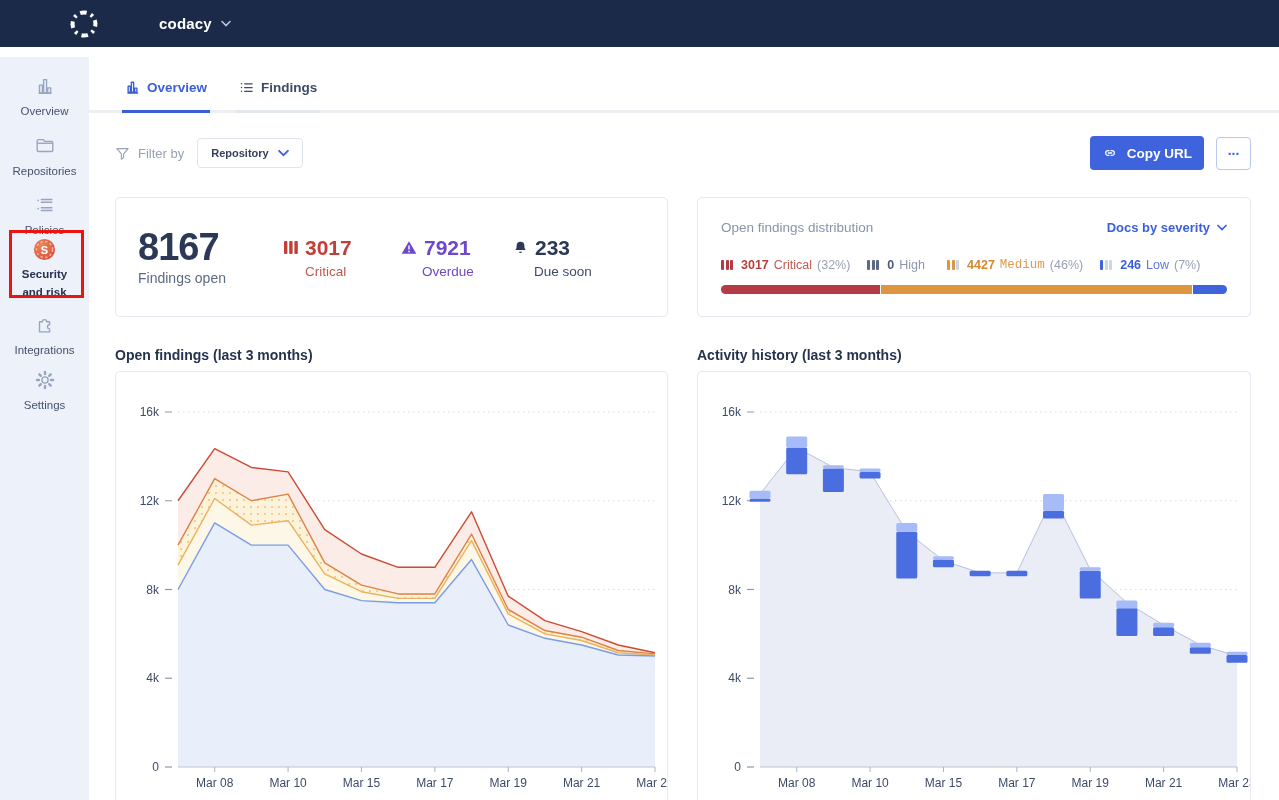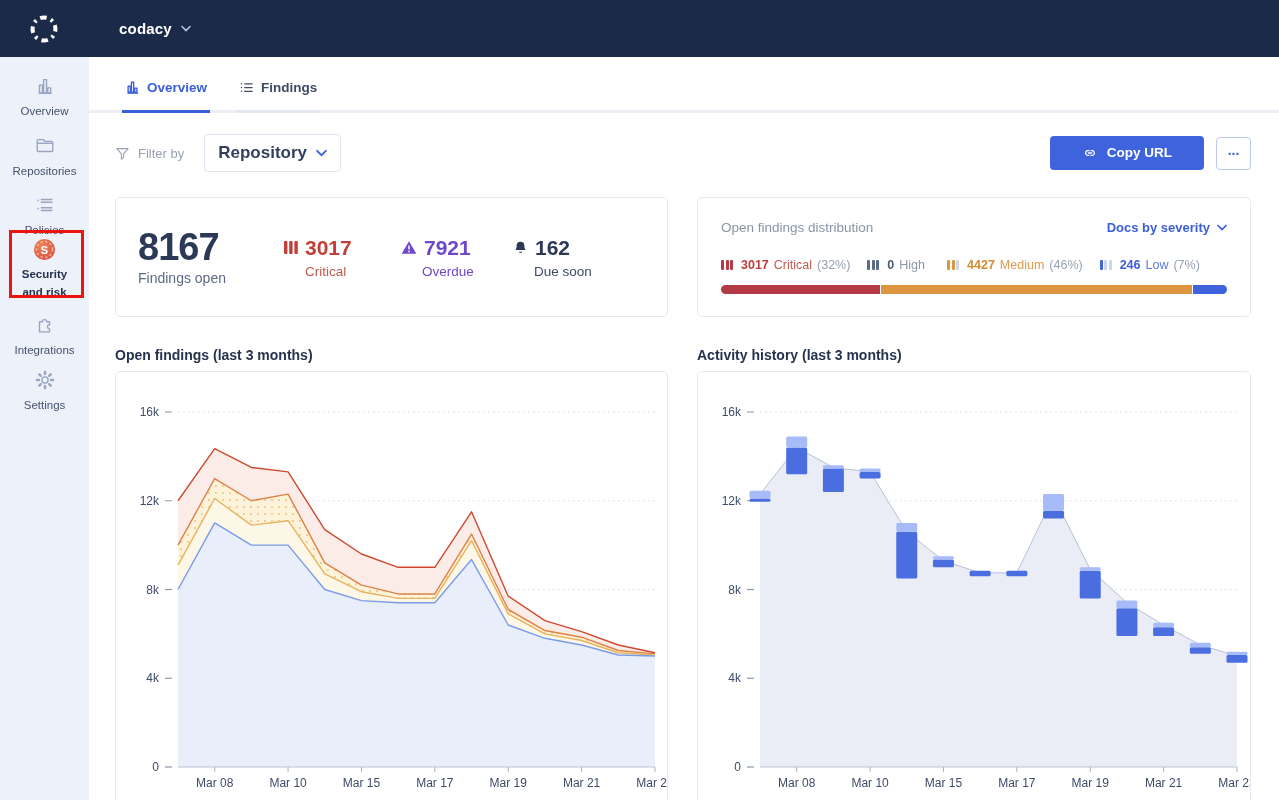"codacy" .topbar { height: 57px -> 47px; padding-left: none -> 40px }
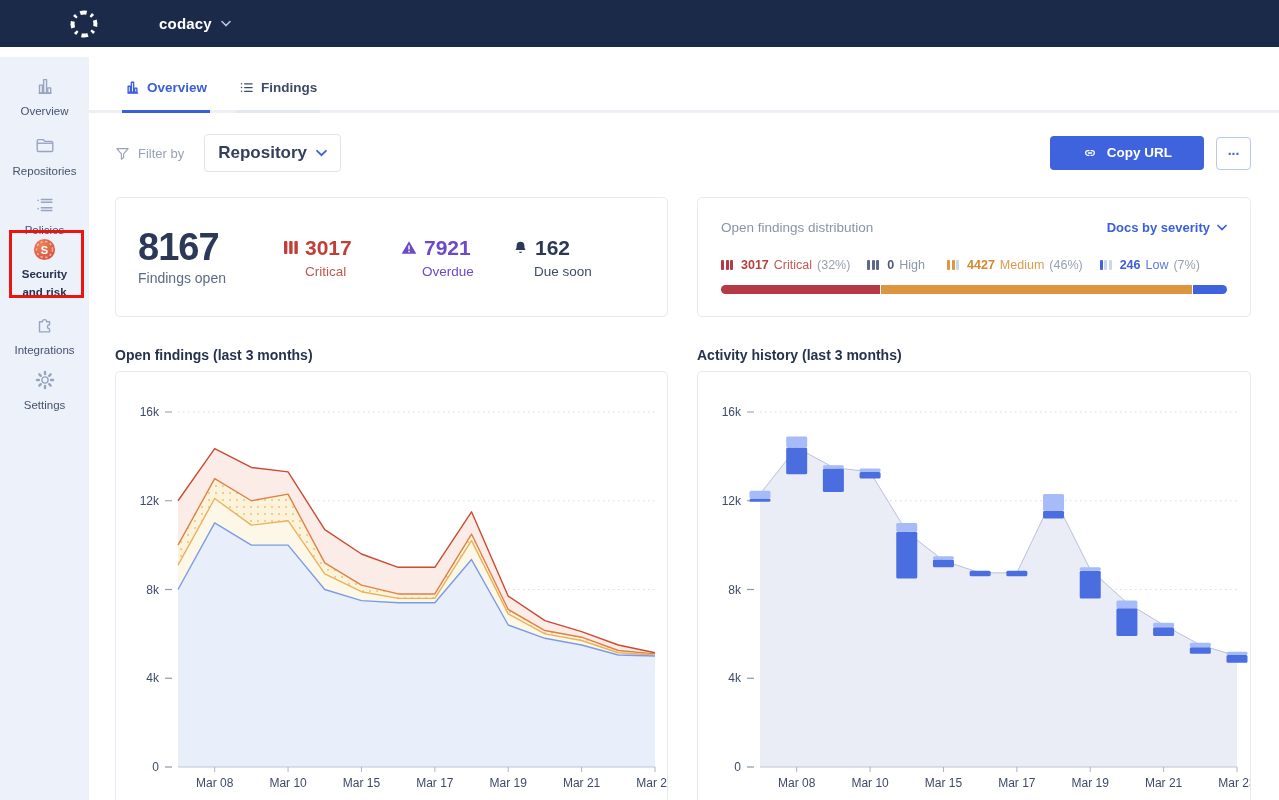"Repository" .dropdown-btn { font-size: 17px -> 11px; margin-left: 20px -> 13px }
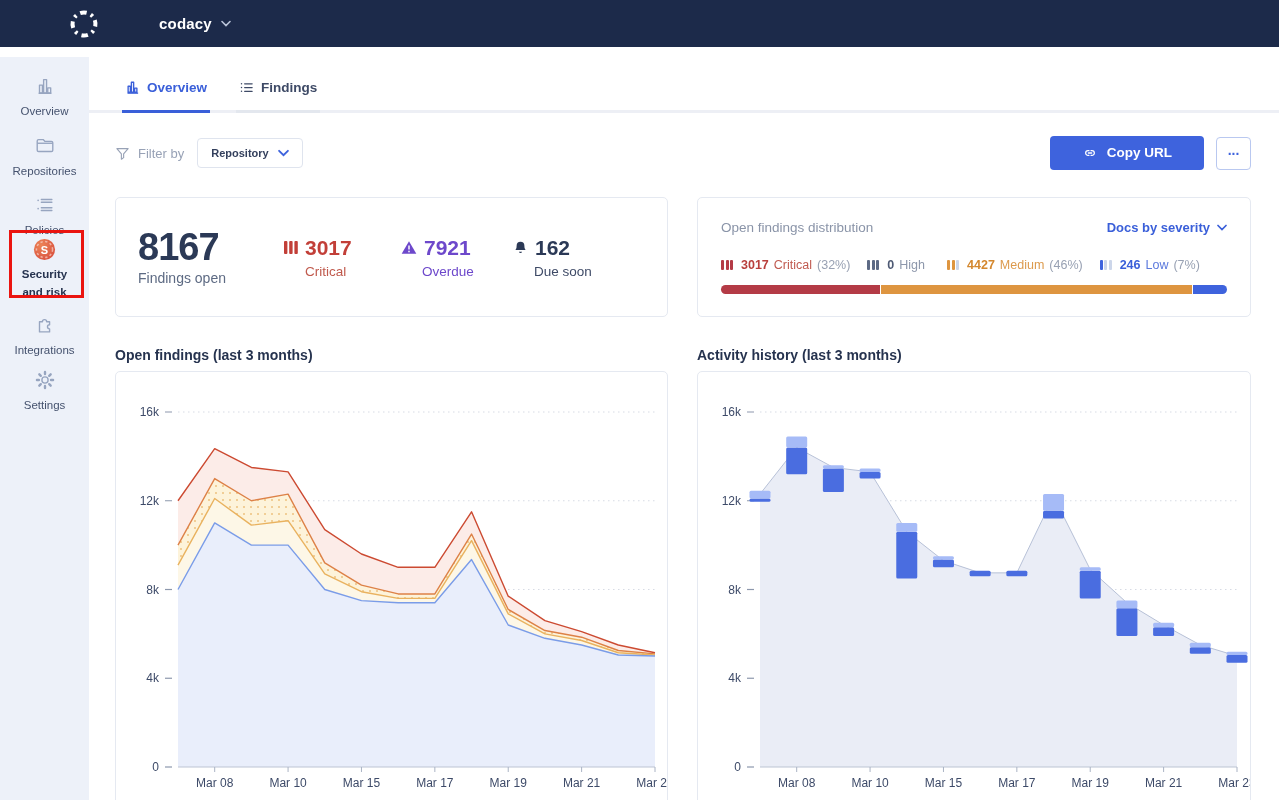"Copy URL" .btn-primary { align-items: flex-start -> center; padding: 9px 32px -> 9px 12px }
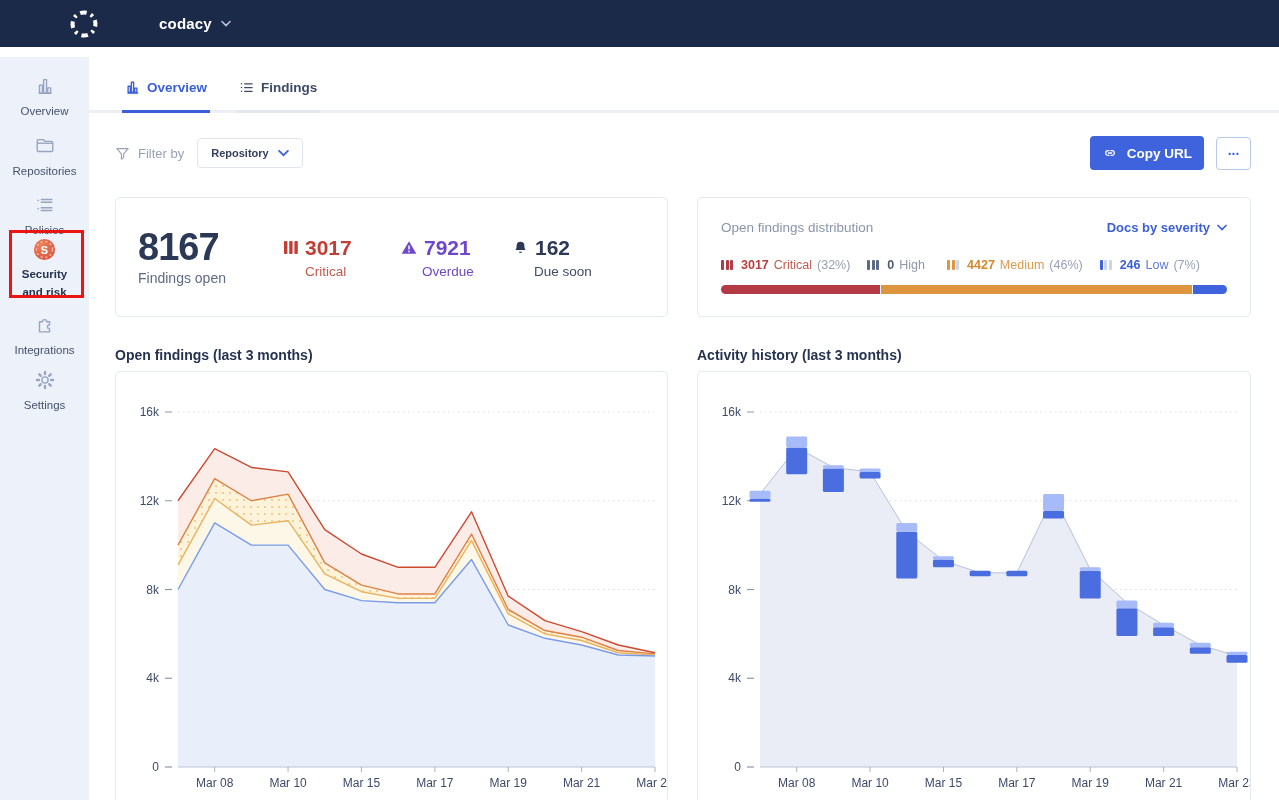"162" span { text: 162 -> 233 }
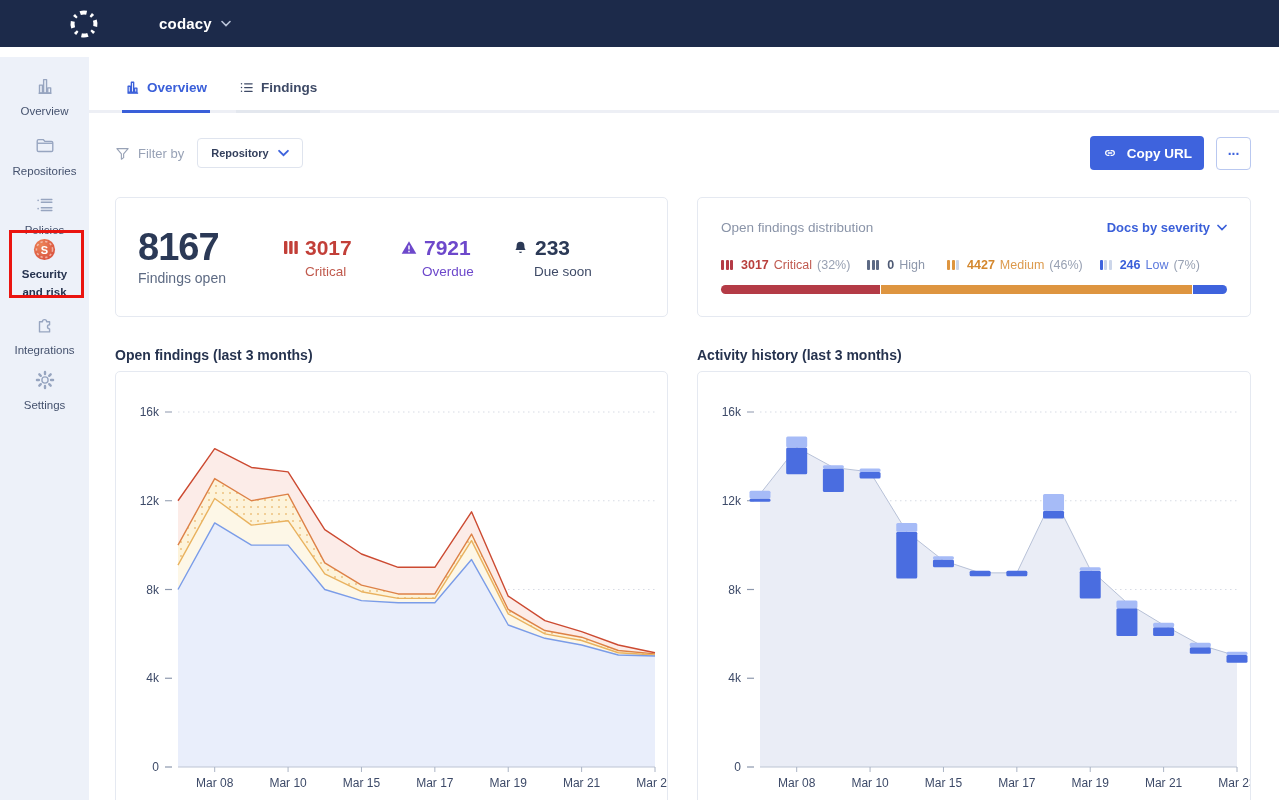"Medium" span.legend-label { font-family: none -> Liberation Mono, monospace }
